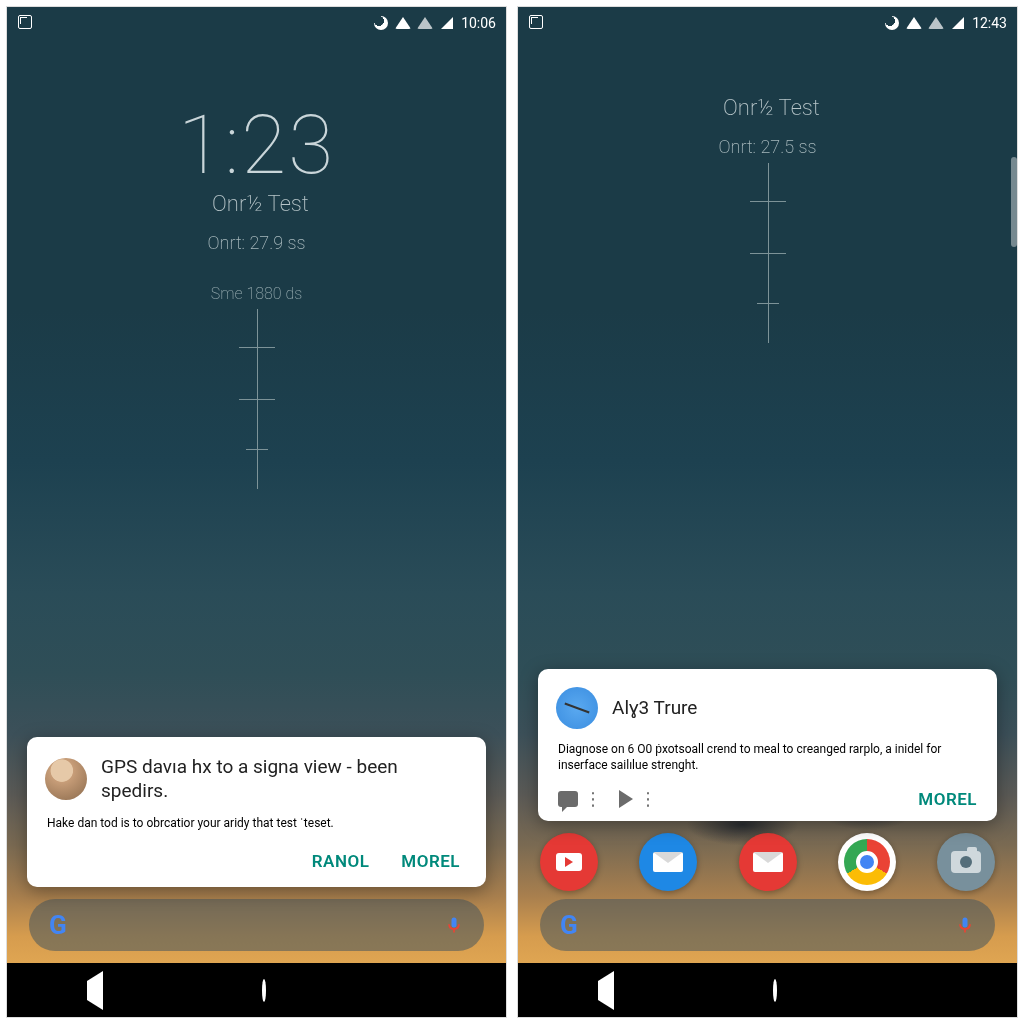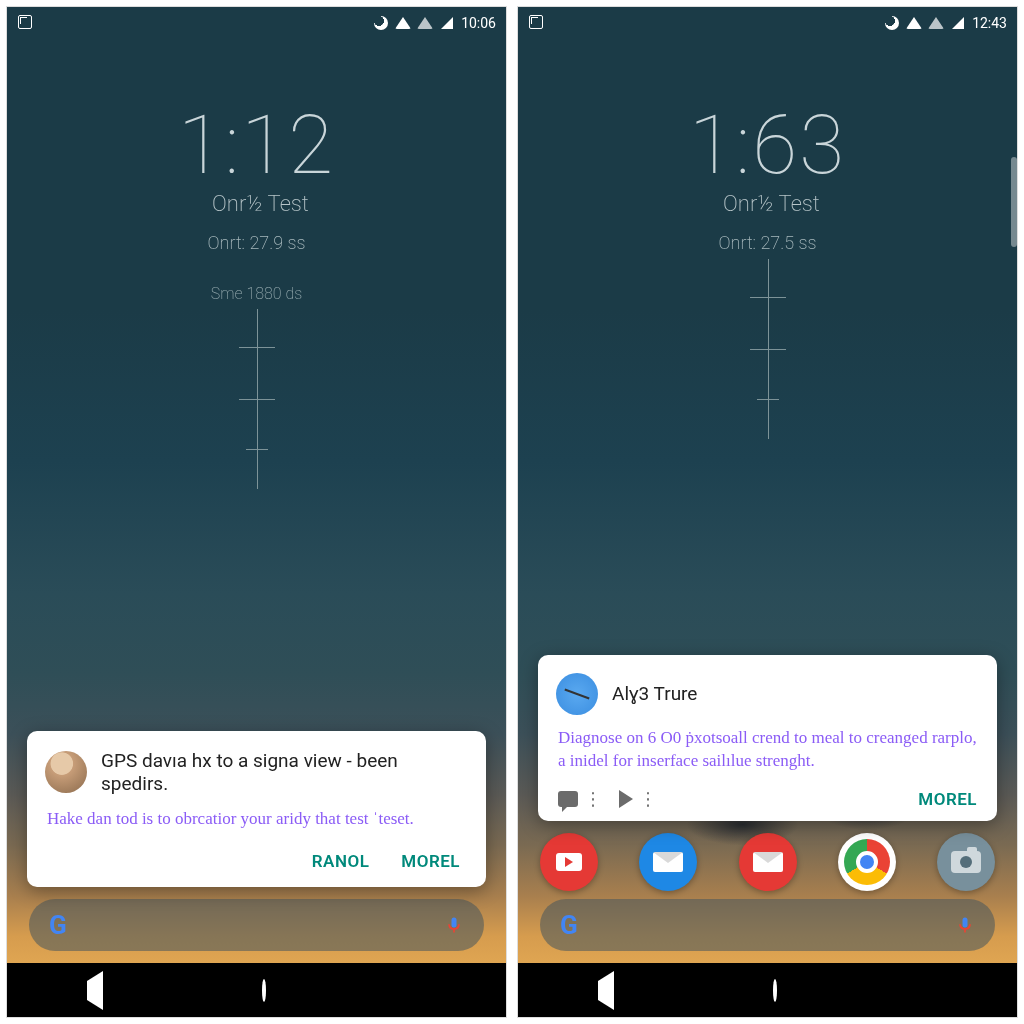"1:12" div.clock-time { text: 1:12 -> 1:23 }
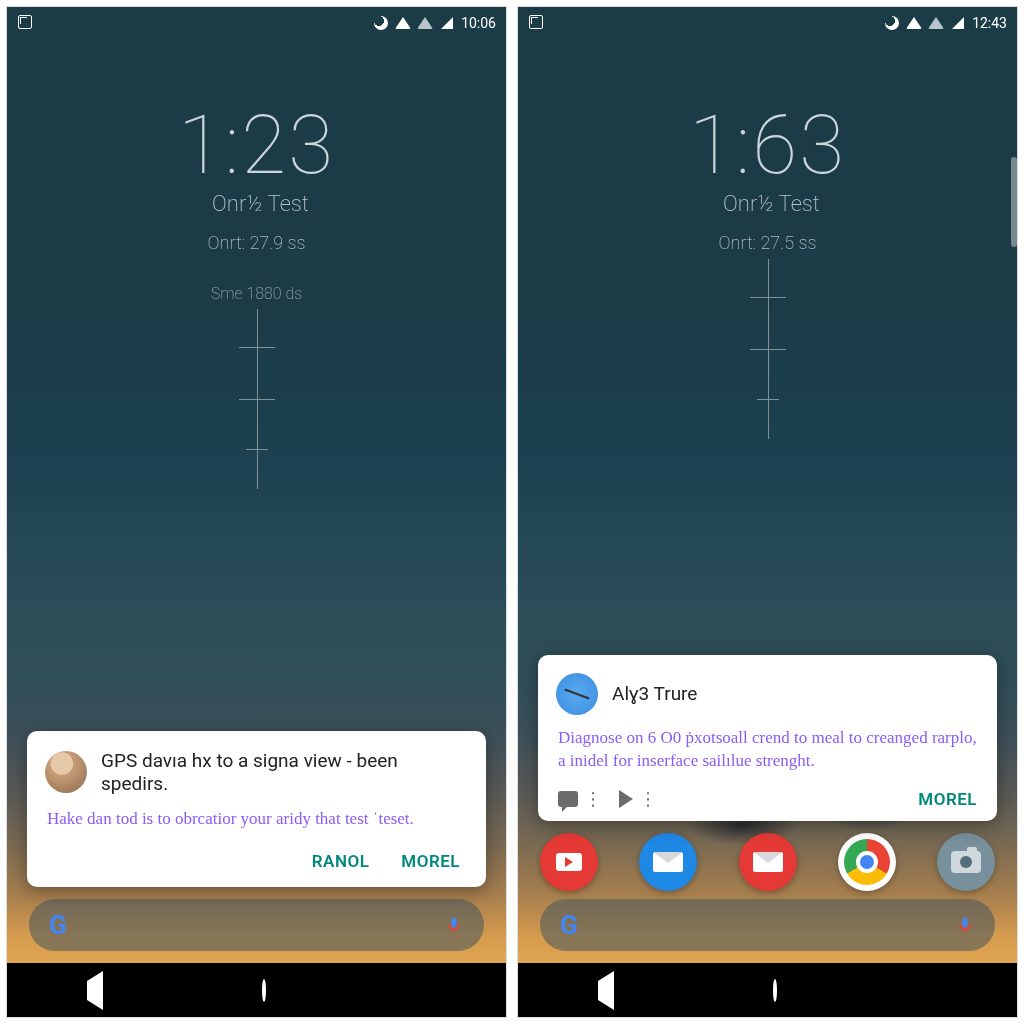"1:63" div.clock-time { html: <div>1:63</div> -> none }
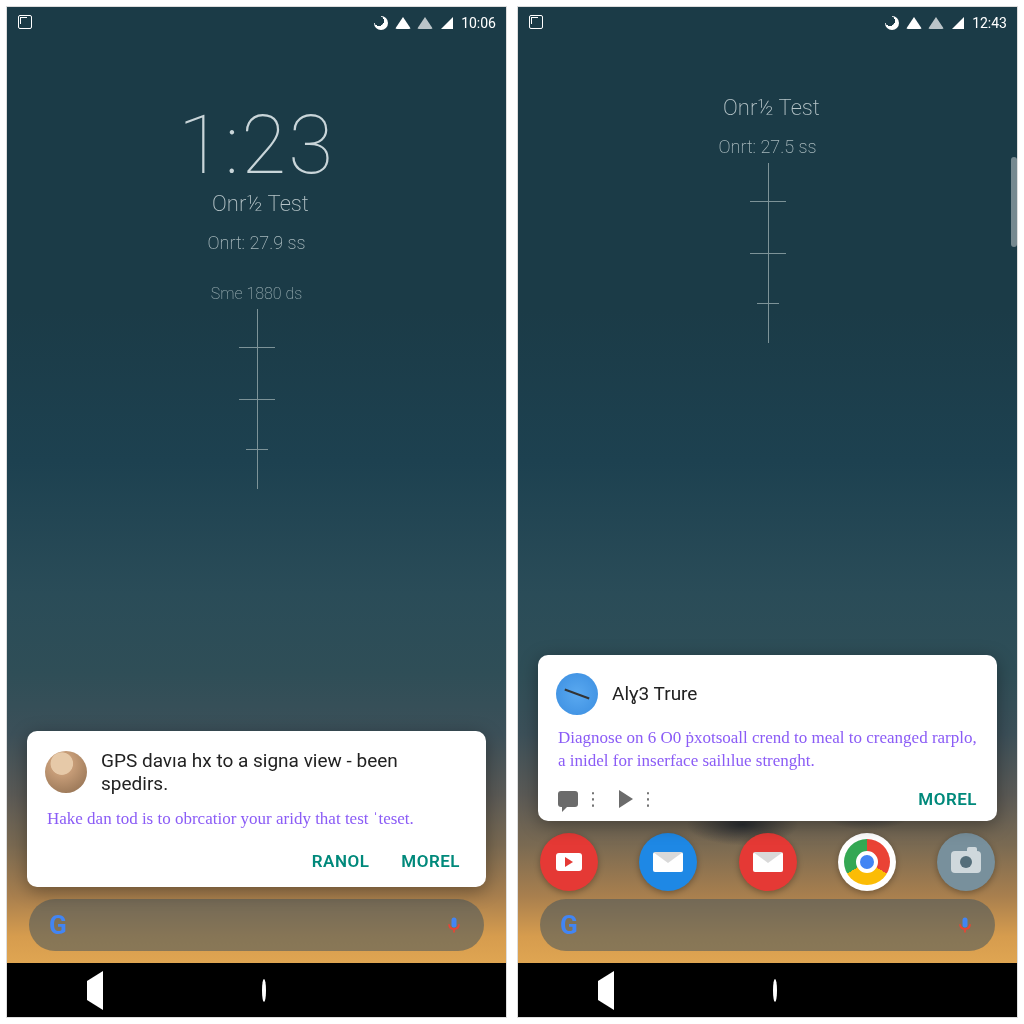"Diagnose on 6 O0 ṗxotsoall" .card-body { color: #8b5cf6 -> #000000; font-family: Liberation Serif, serif -> none; font-size: 17px -> 12px }
